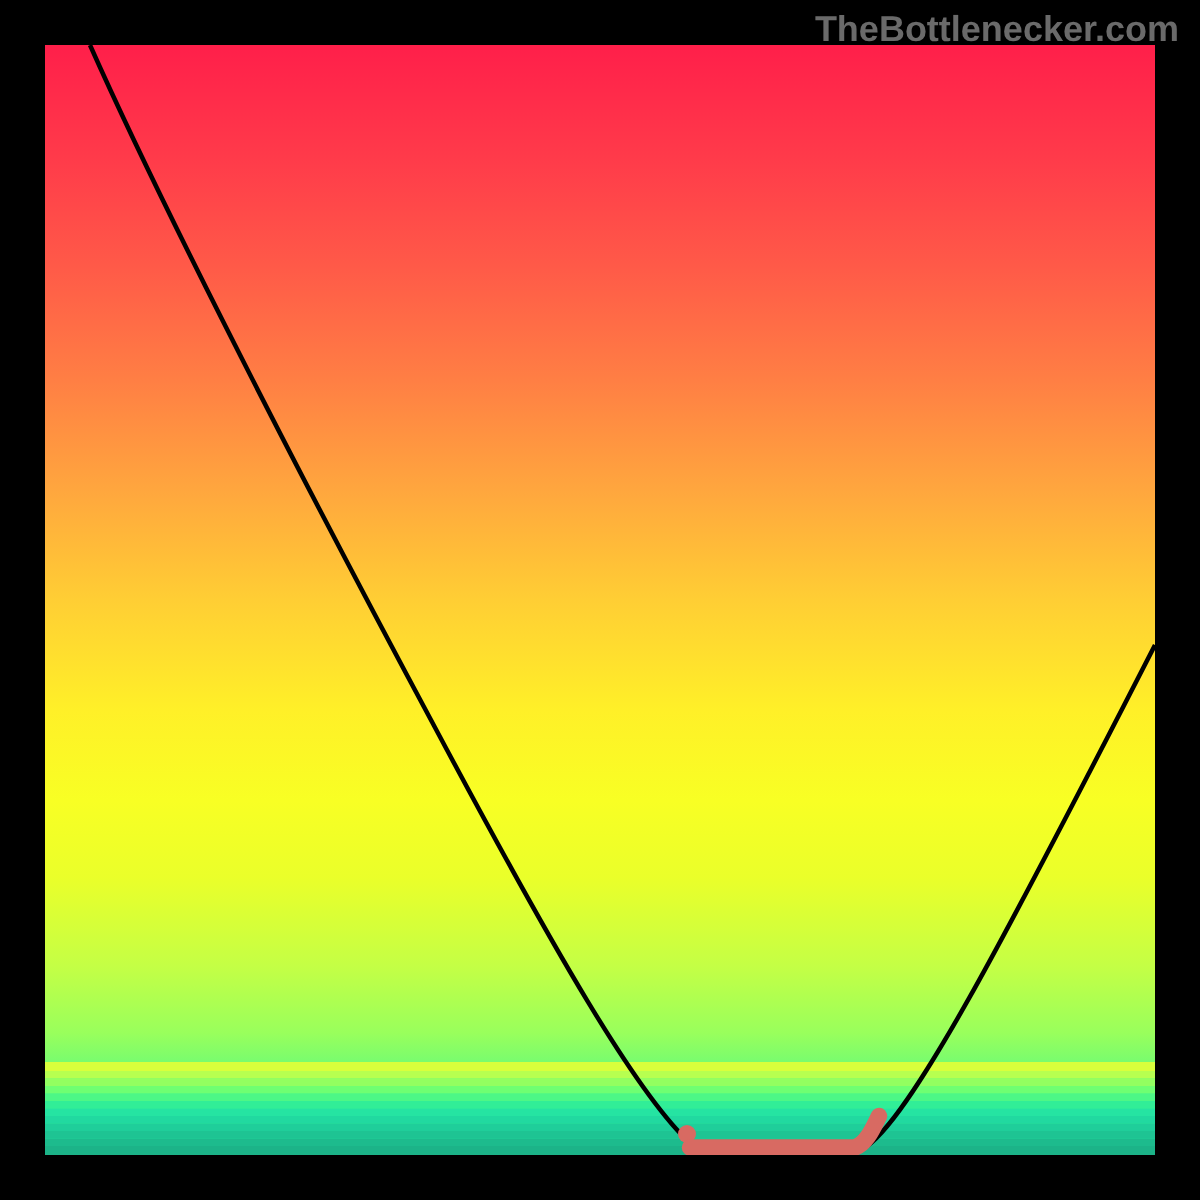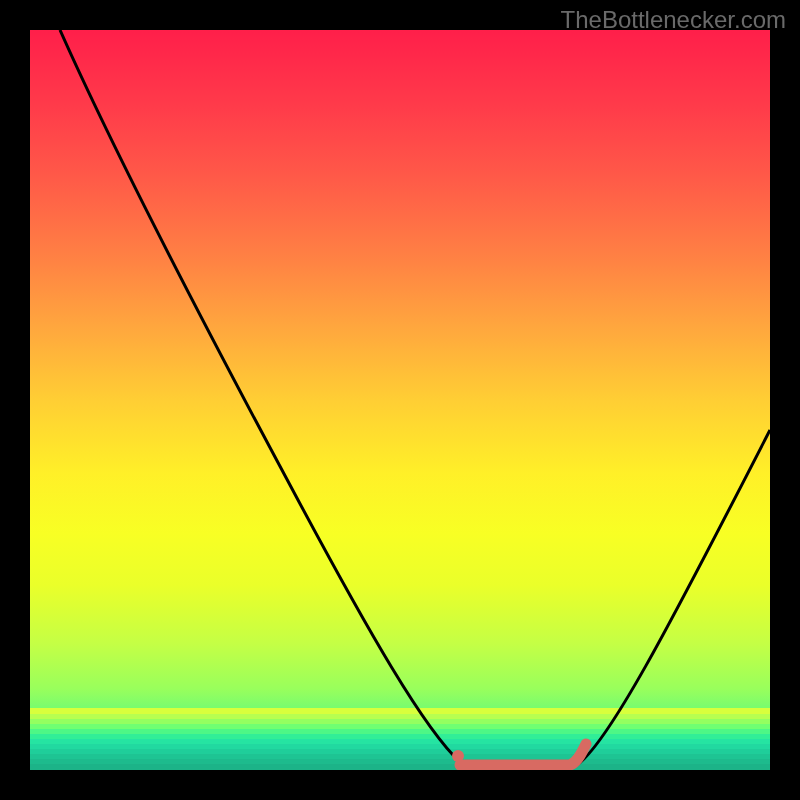"TheBottlenecker.com" .watermark { font-weight: 400 -> 700 }
